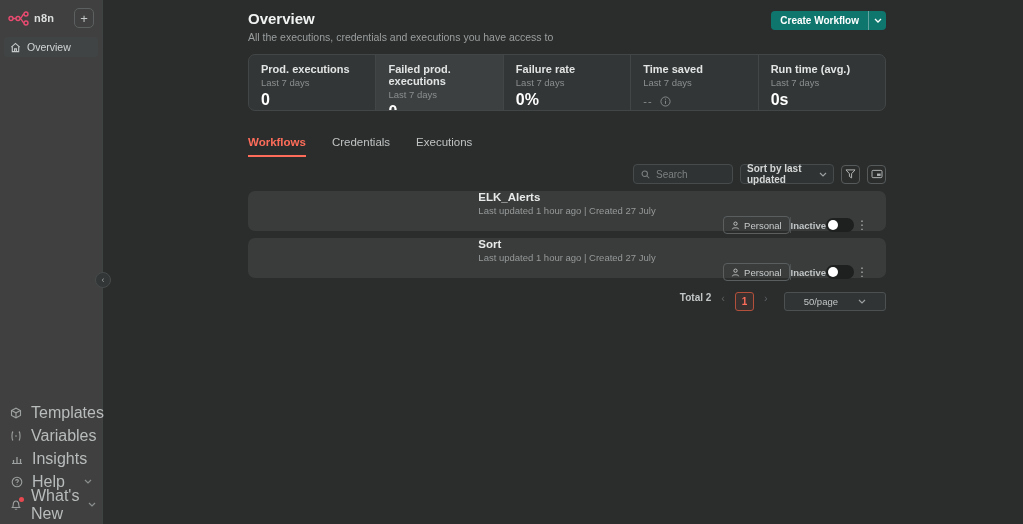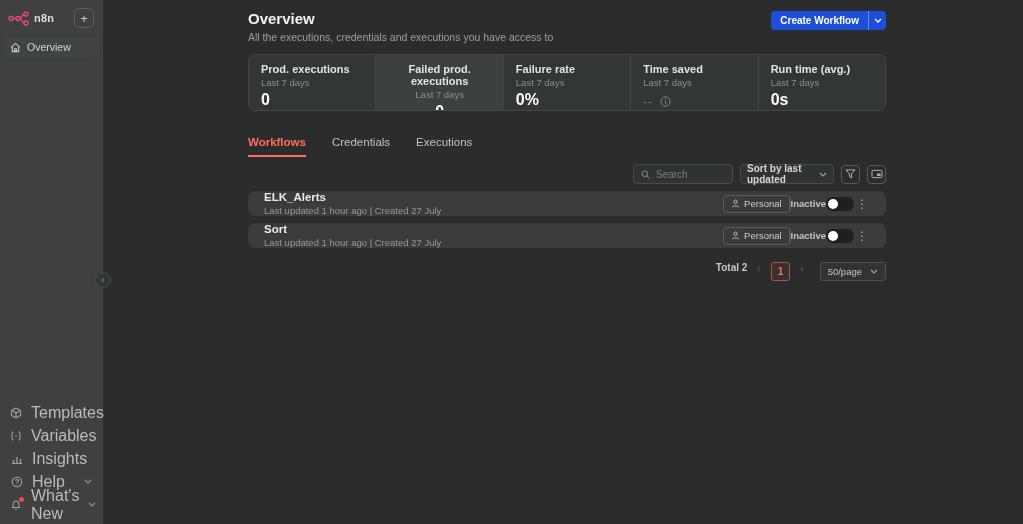"Create Workflow" .create-split { background: #1d4ed8 -> #0f766e }
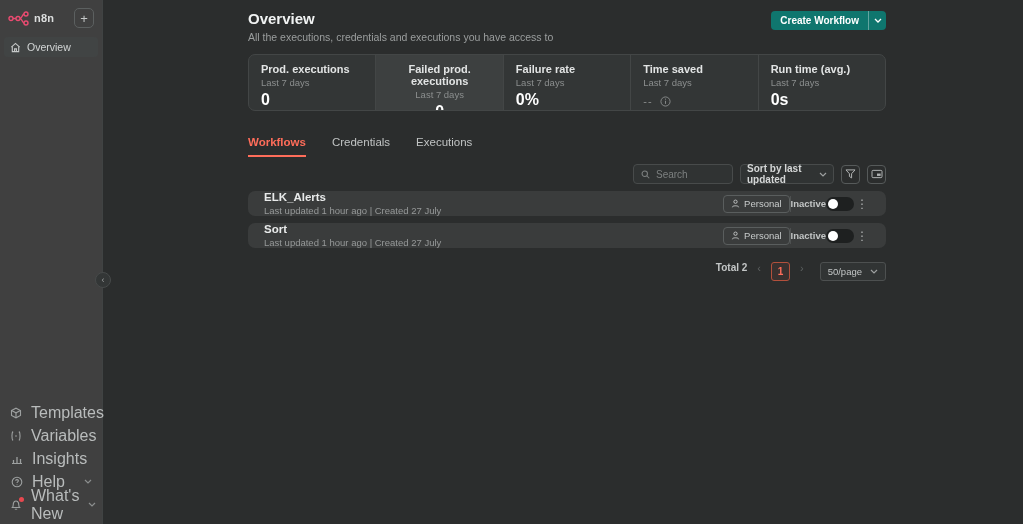"Failed prod. executions" .stat-cell.highlight { text-align: center -> none }
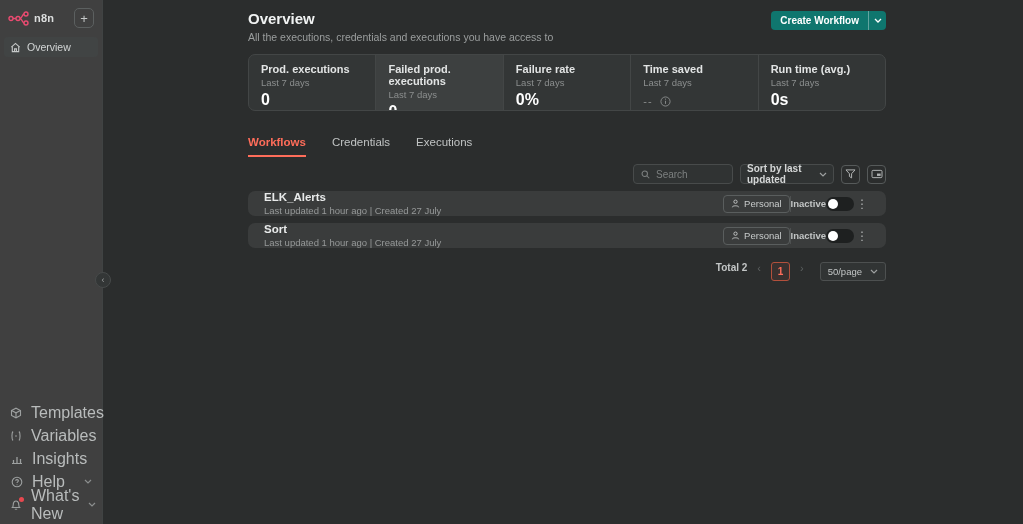"ELK_Alerts" .wf-row { flex-direction: none -> column; height: 25px -> 40px }
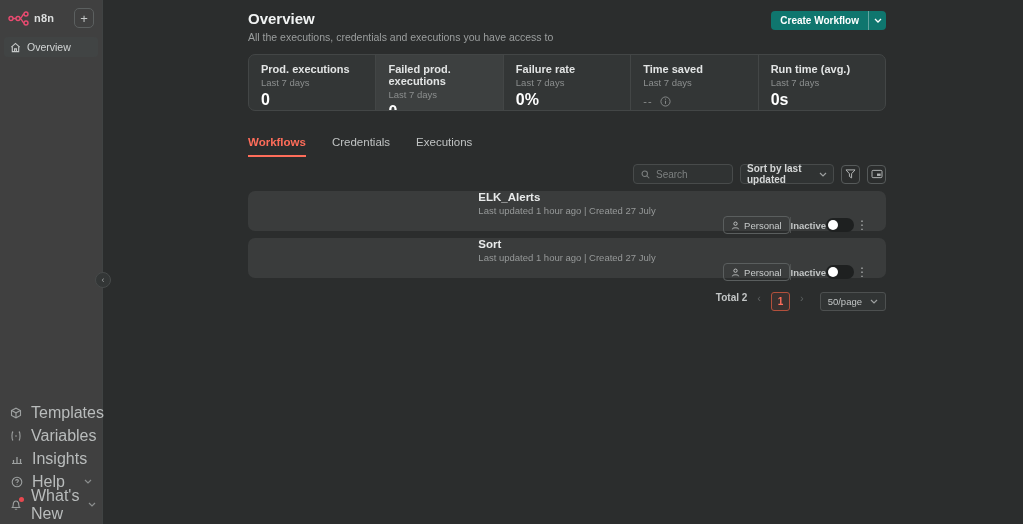"50/page" .page-size { gap: 8px -> 20px; padding: 0 7px -> 0 19px }
